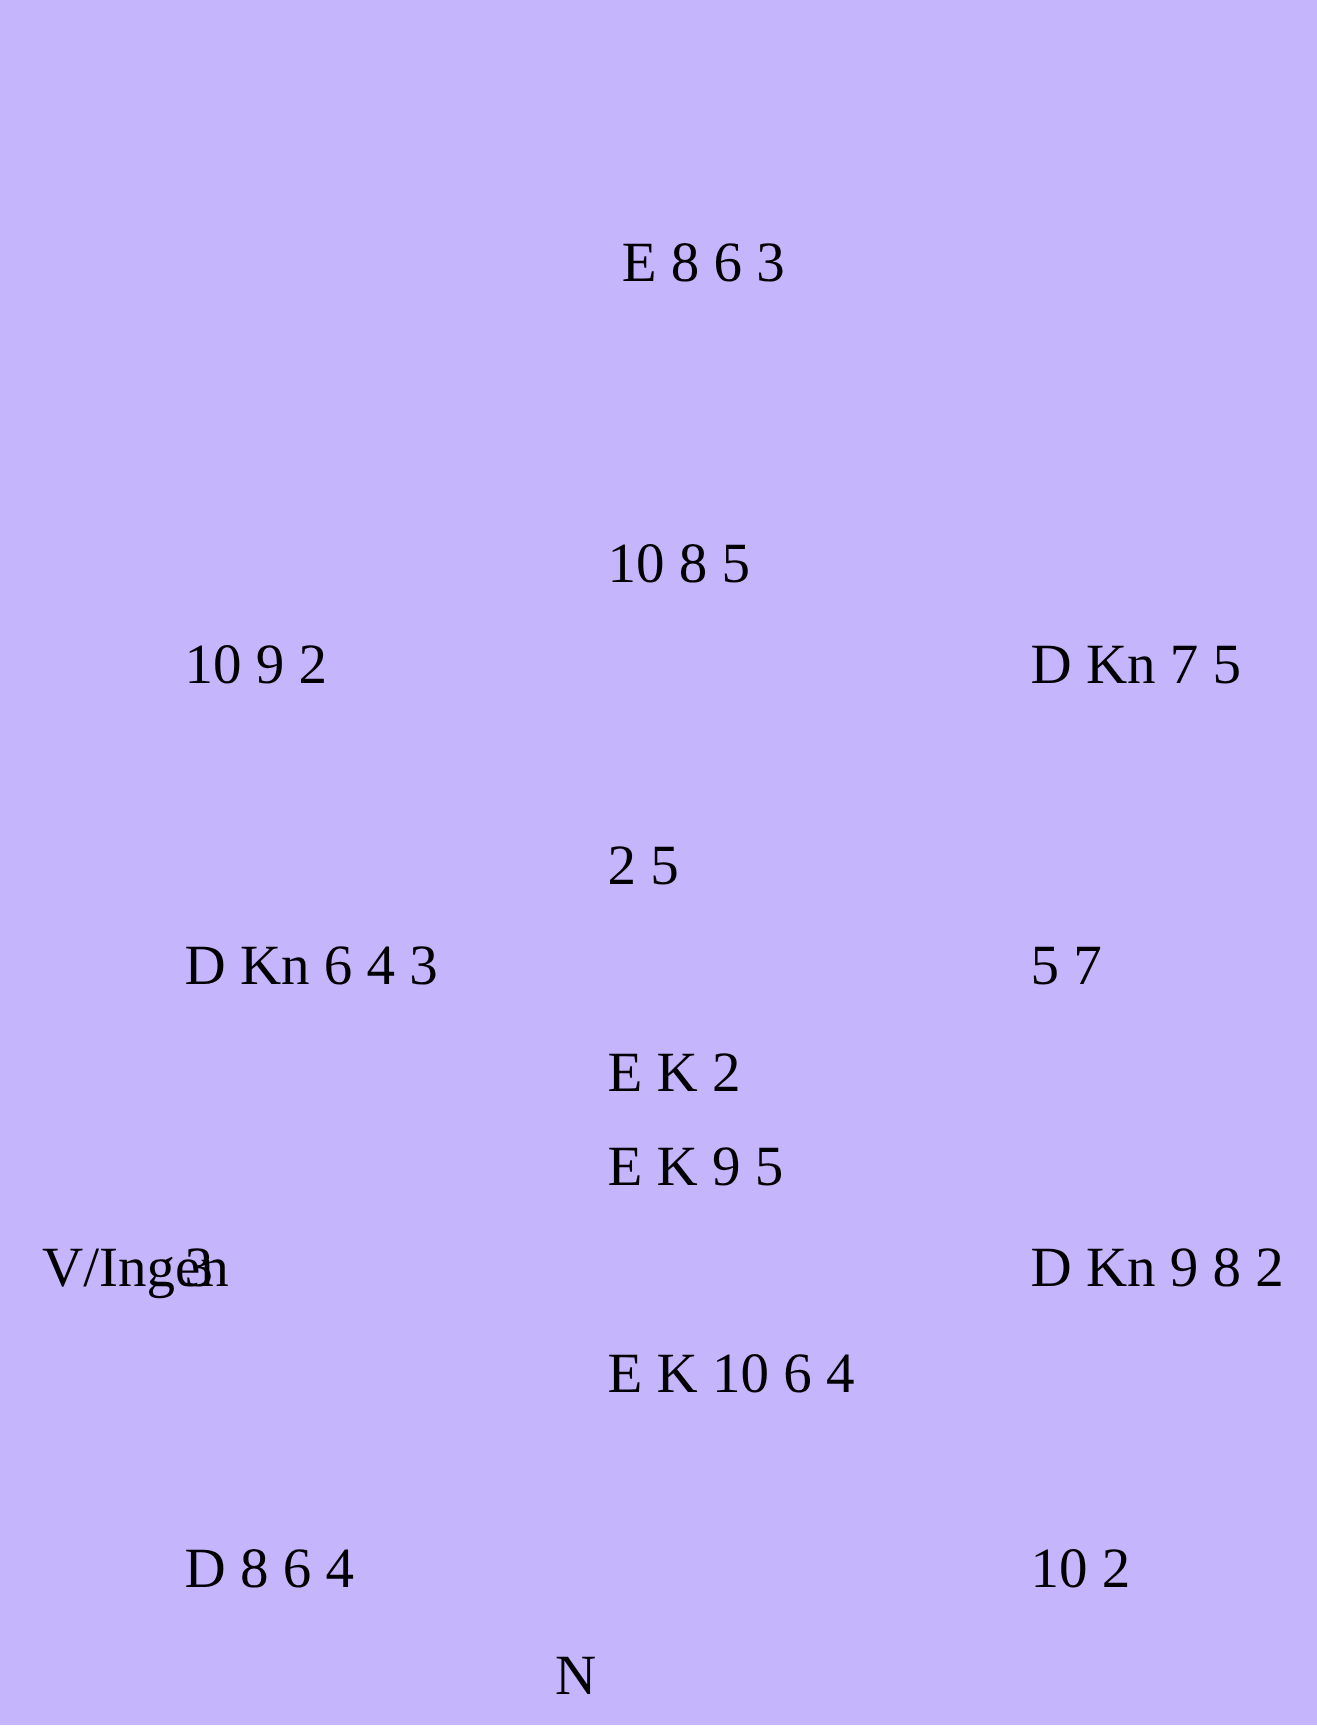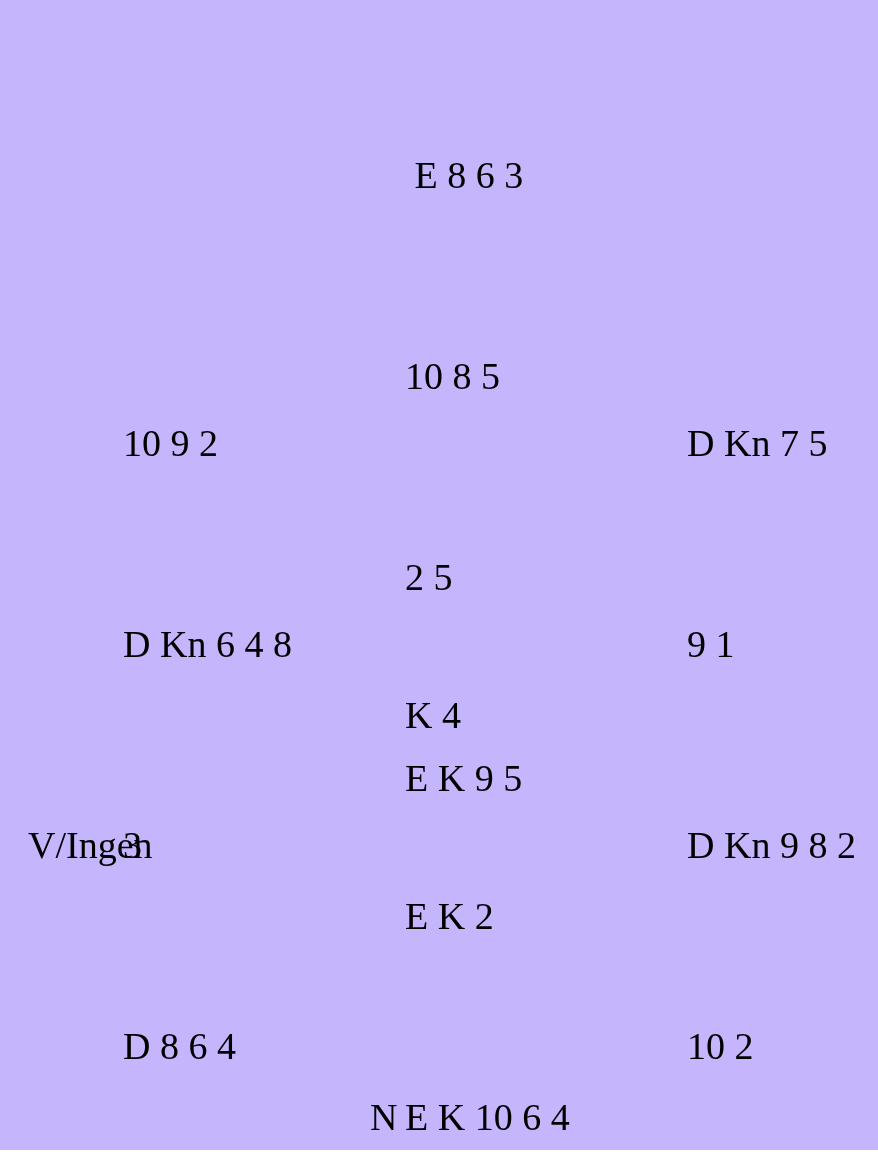"D Kn 6 4 8" div { text: 8 -> 3 }
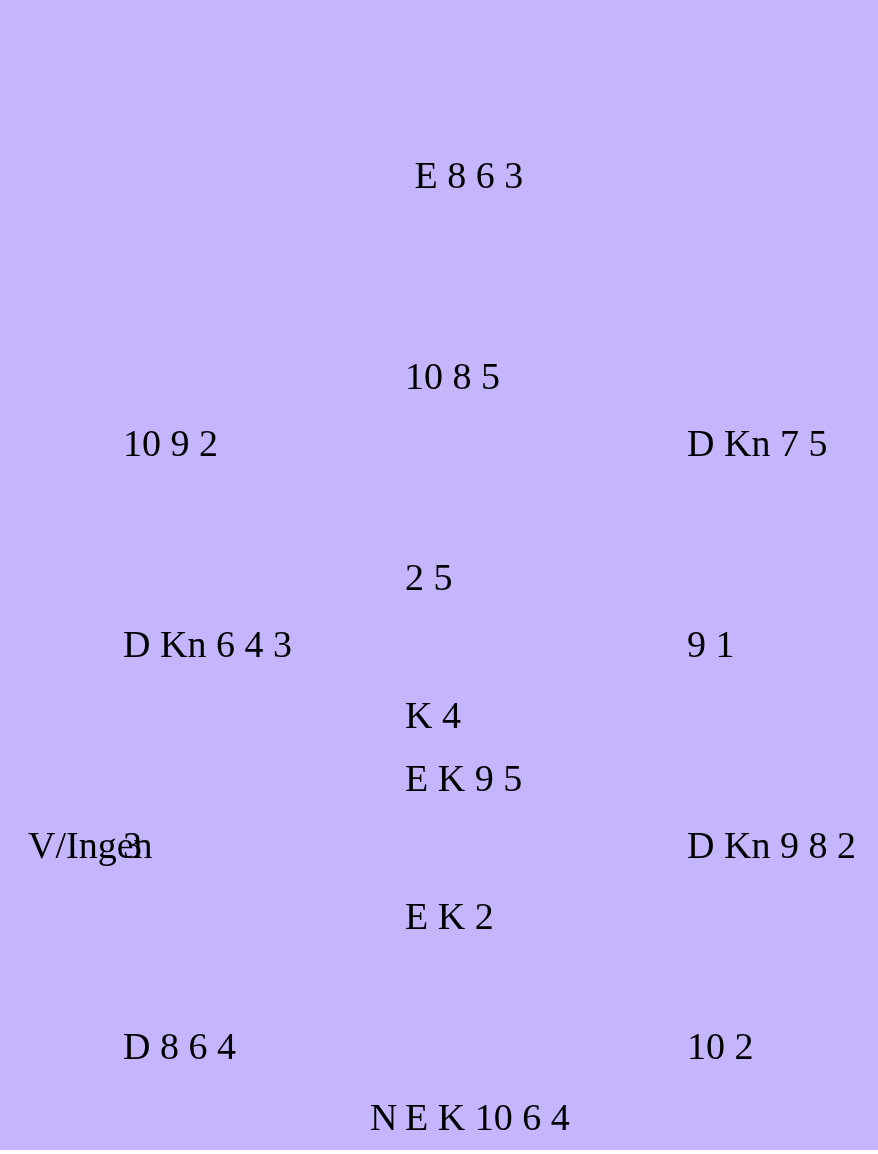"9 1" div { text: 9 1 -> 5 7 }
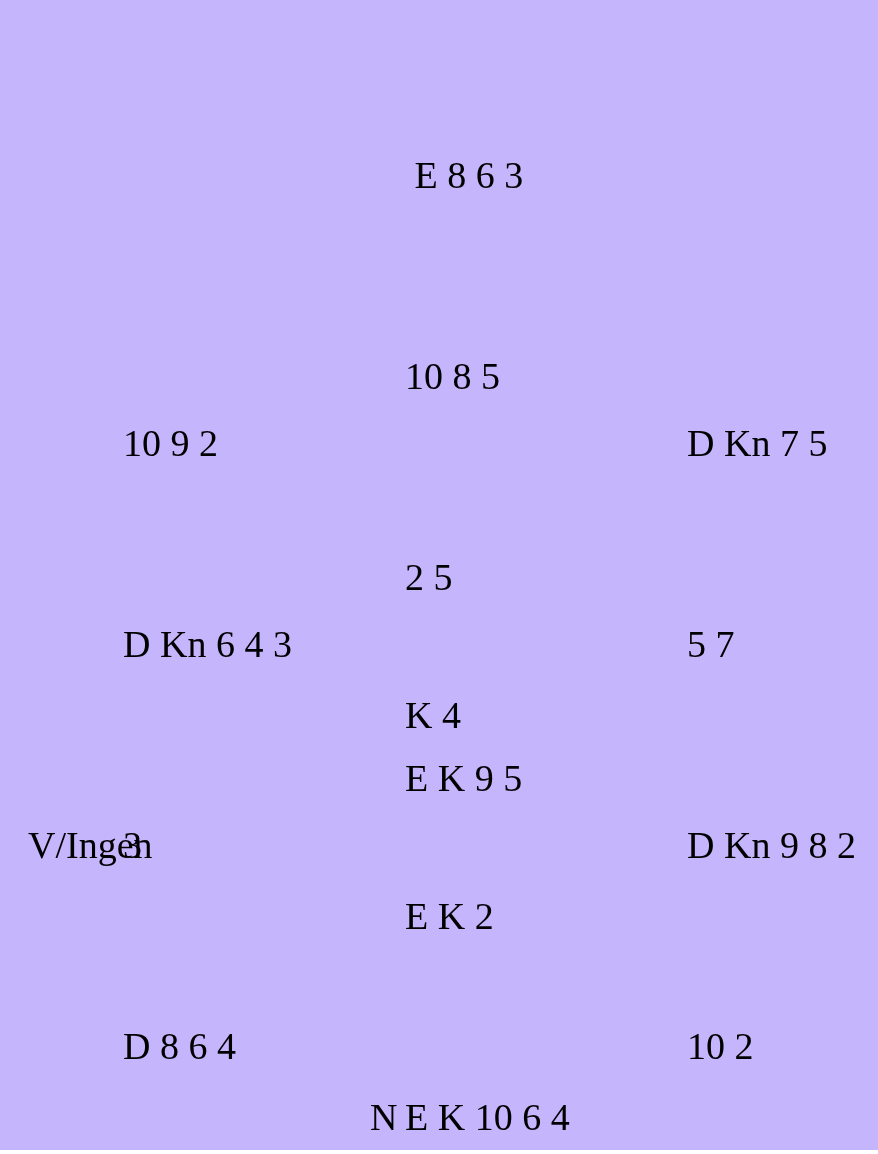"K 4" div { html: <div>K 4</div> -> none }
